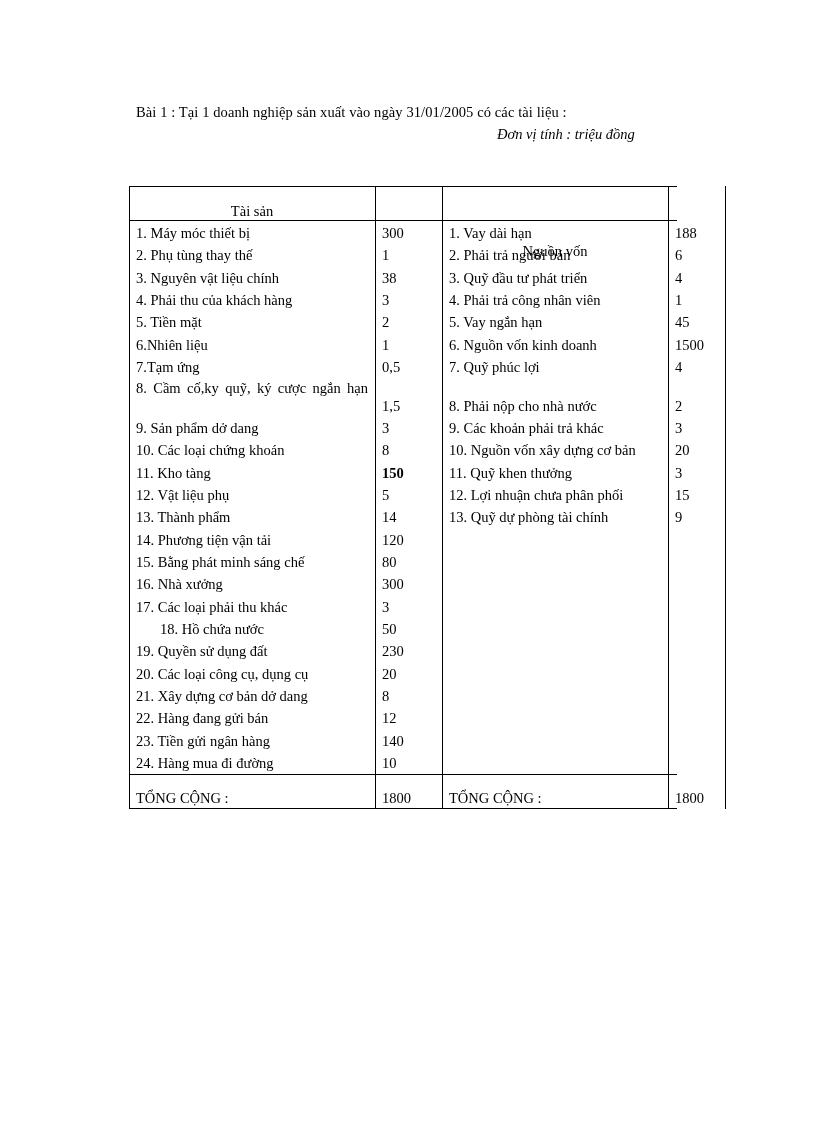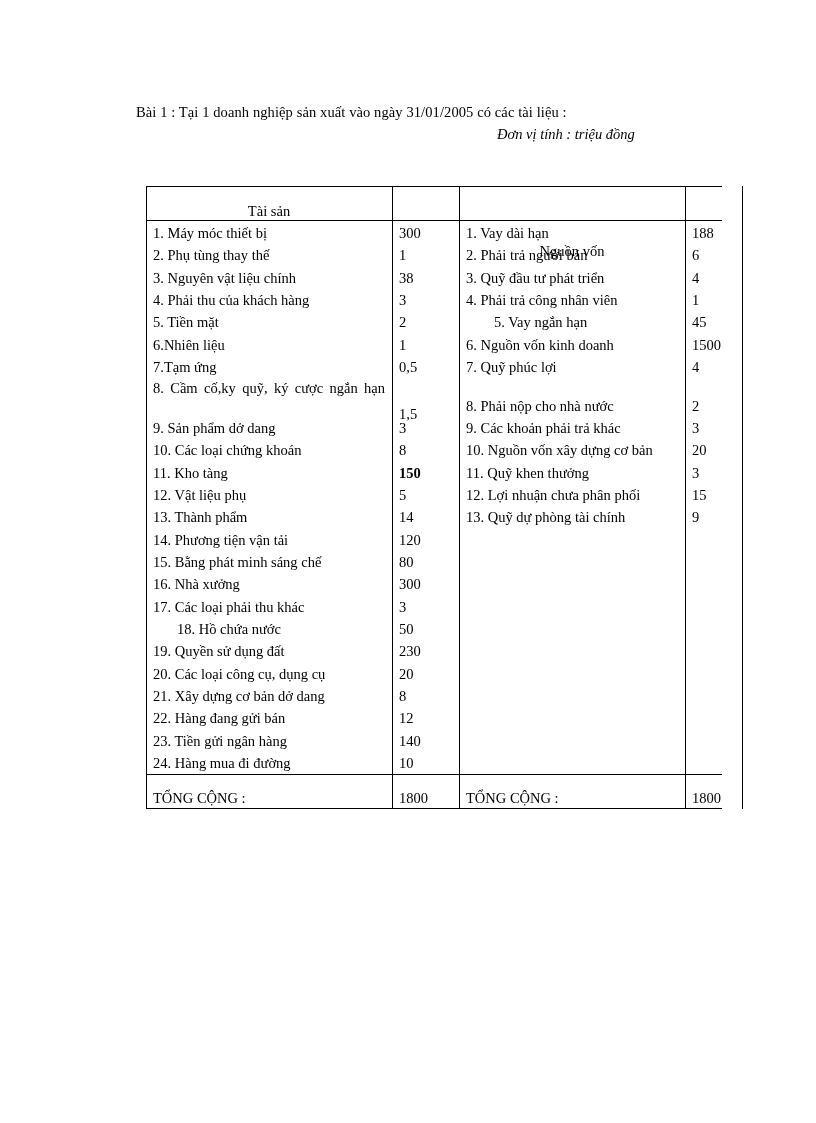"Tài sản" .sheet { left: 146px -> 129px; padding-left: 28px -> none }
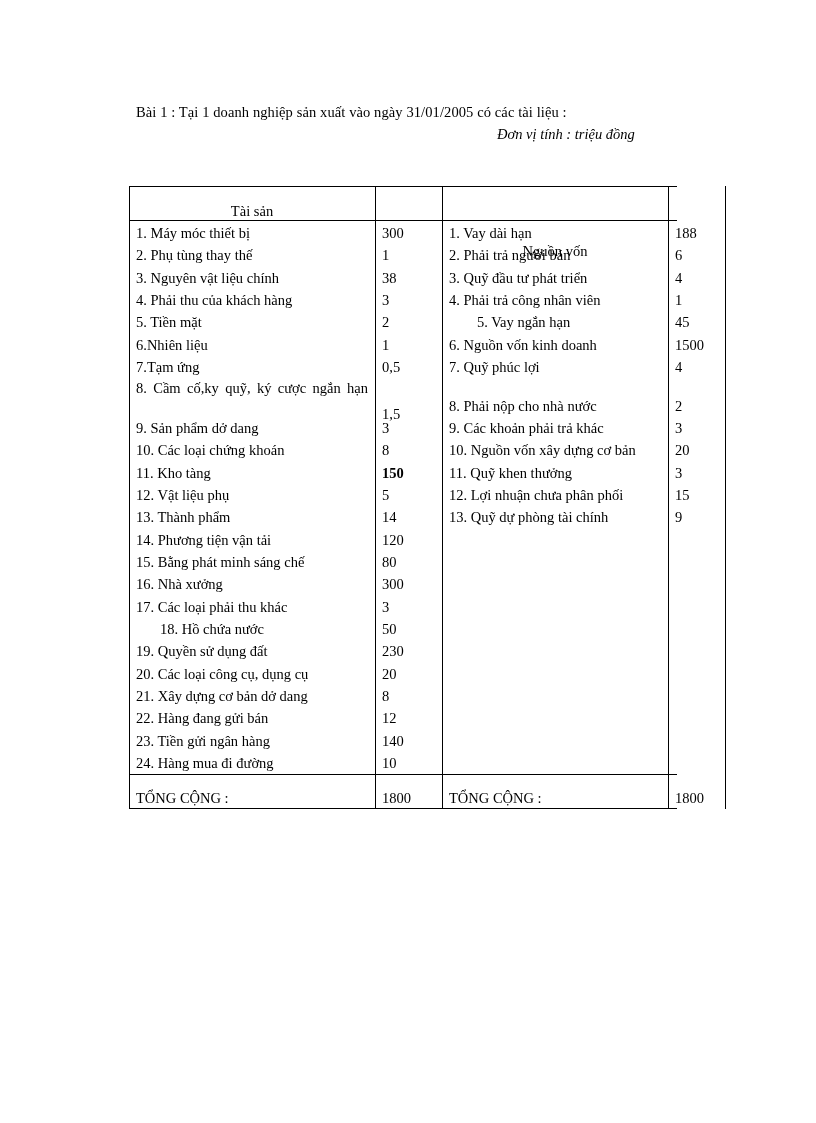"5. Vay ngắn hạn" div.cell { margin-left: 28px -> none }
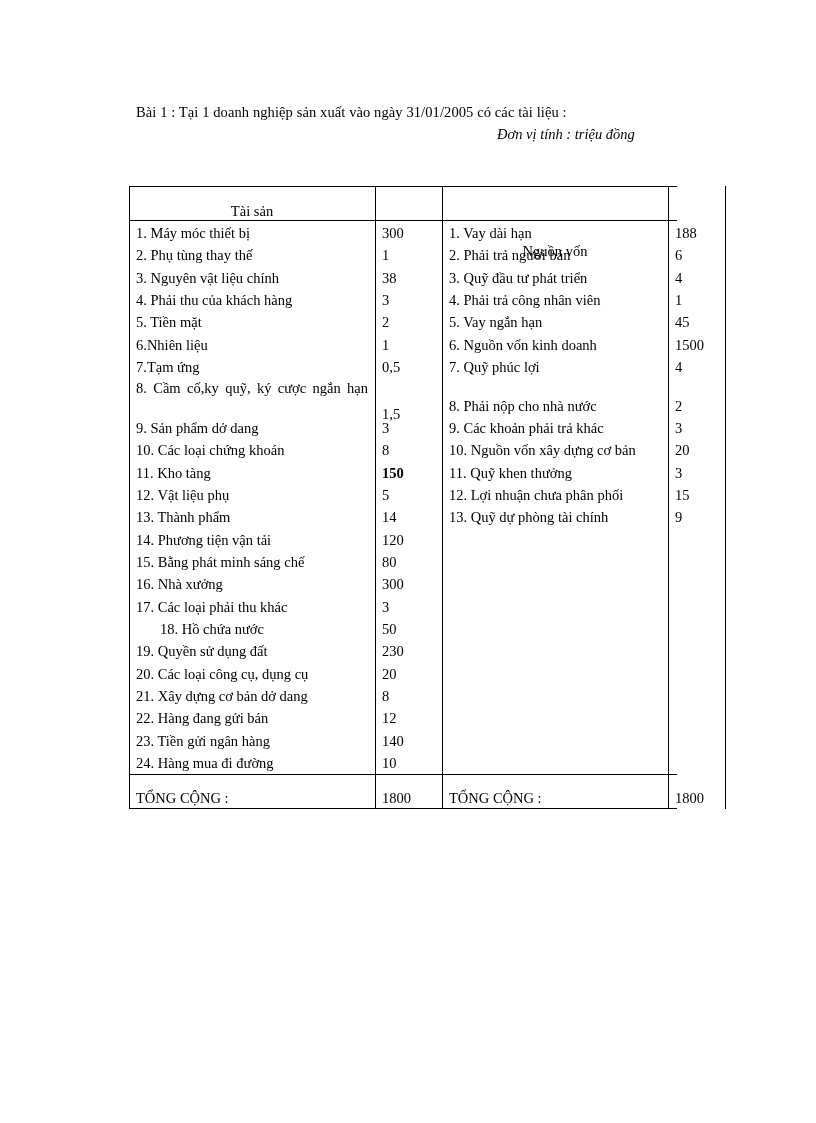"1,5" div.cell { margin-top: 8px -> none }
